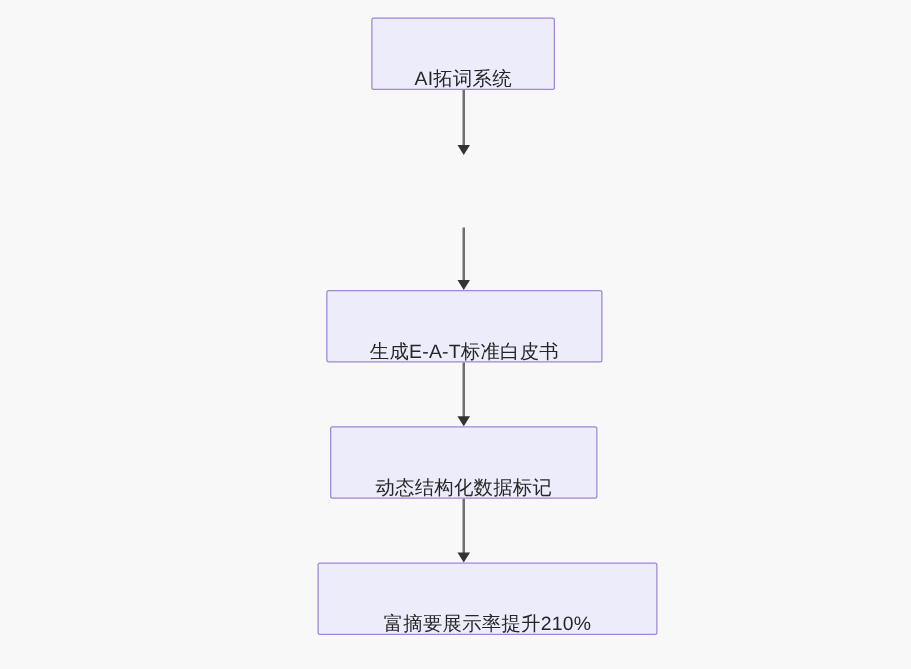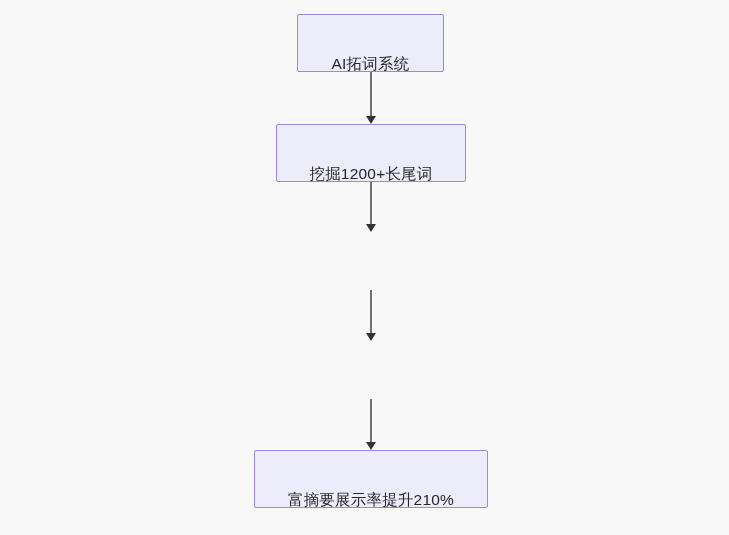"挖掘1200+长尾词" div.node { html: <div> <span>挖掘1200+长尾词</span> </div> -> none }
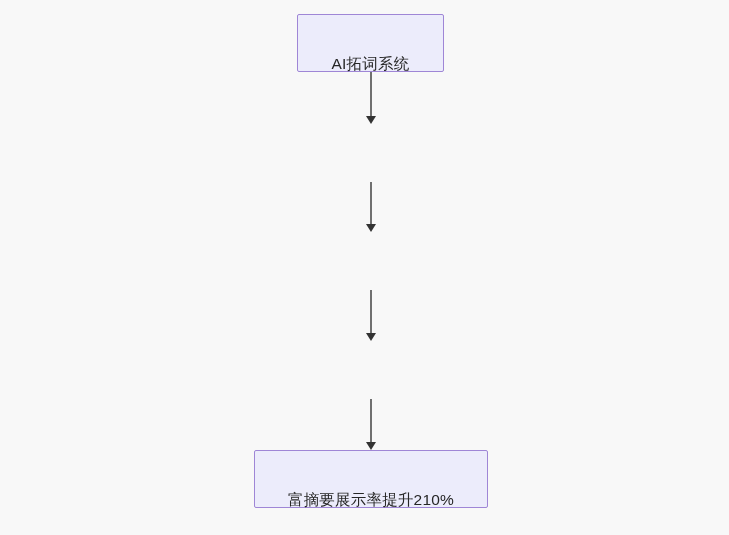"生成E-A-T标准白皮书" div.node { html: none -> <div> <span>生成E-A-T标准白皮书</span> </div> }
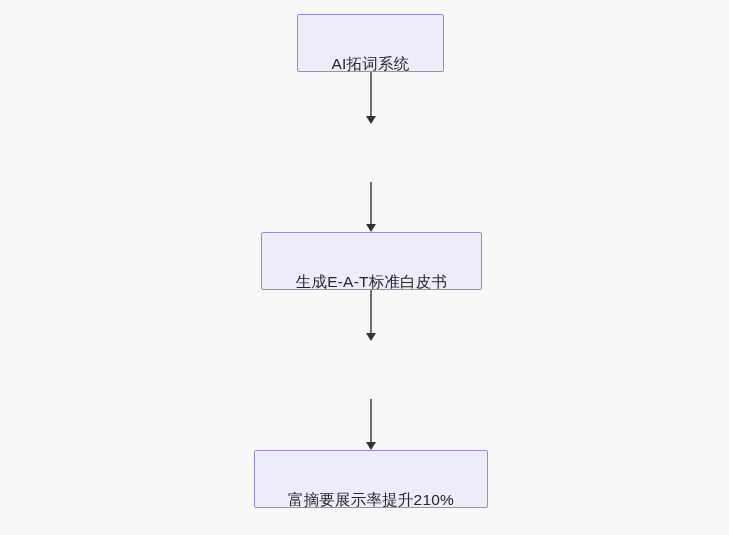"动态结构化数据标记" div.node { html: none -> <div> <span>动态结构化数据标记</span> </div> }
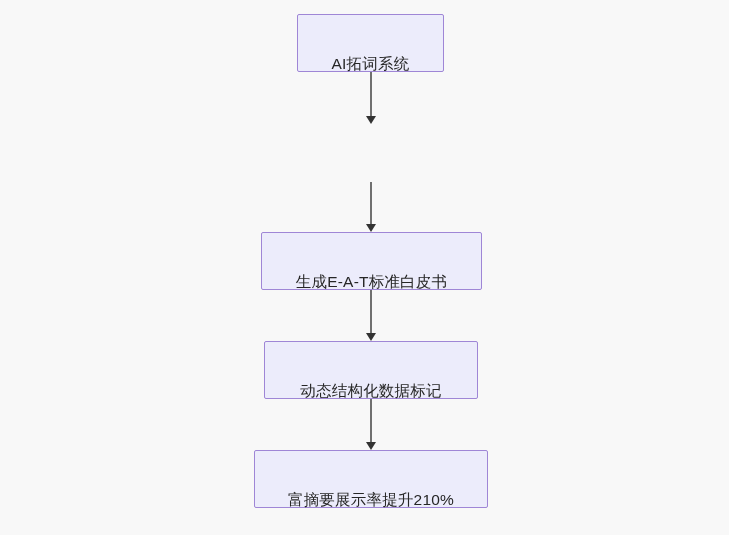"富摘要展示率提升210%" div.node { width: 234px -> 272px }
